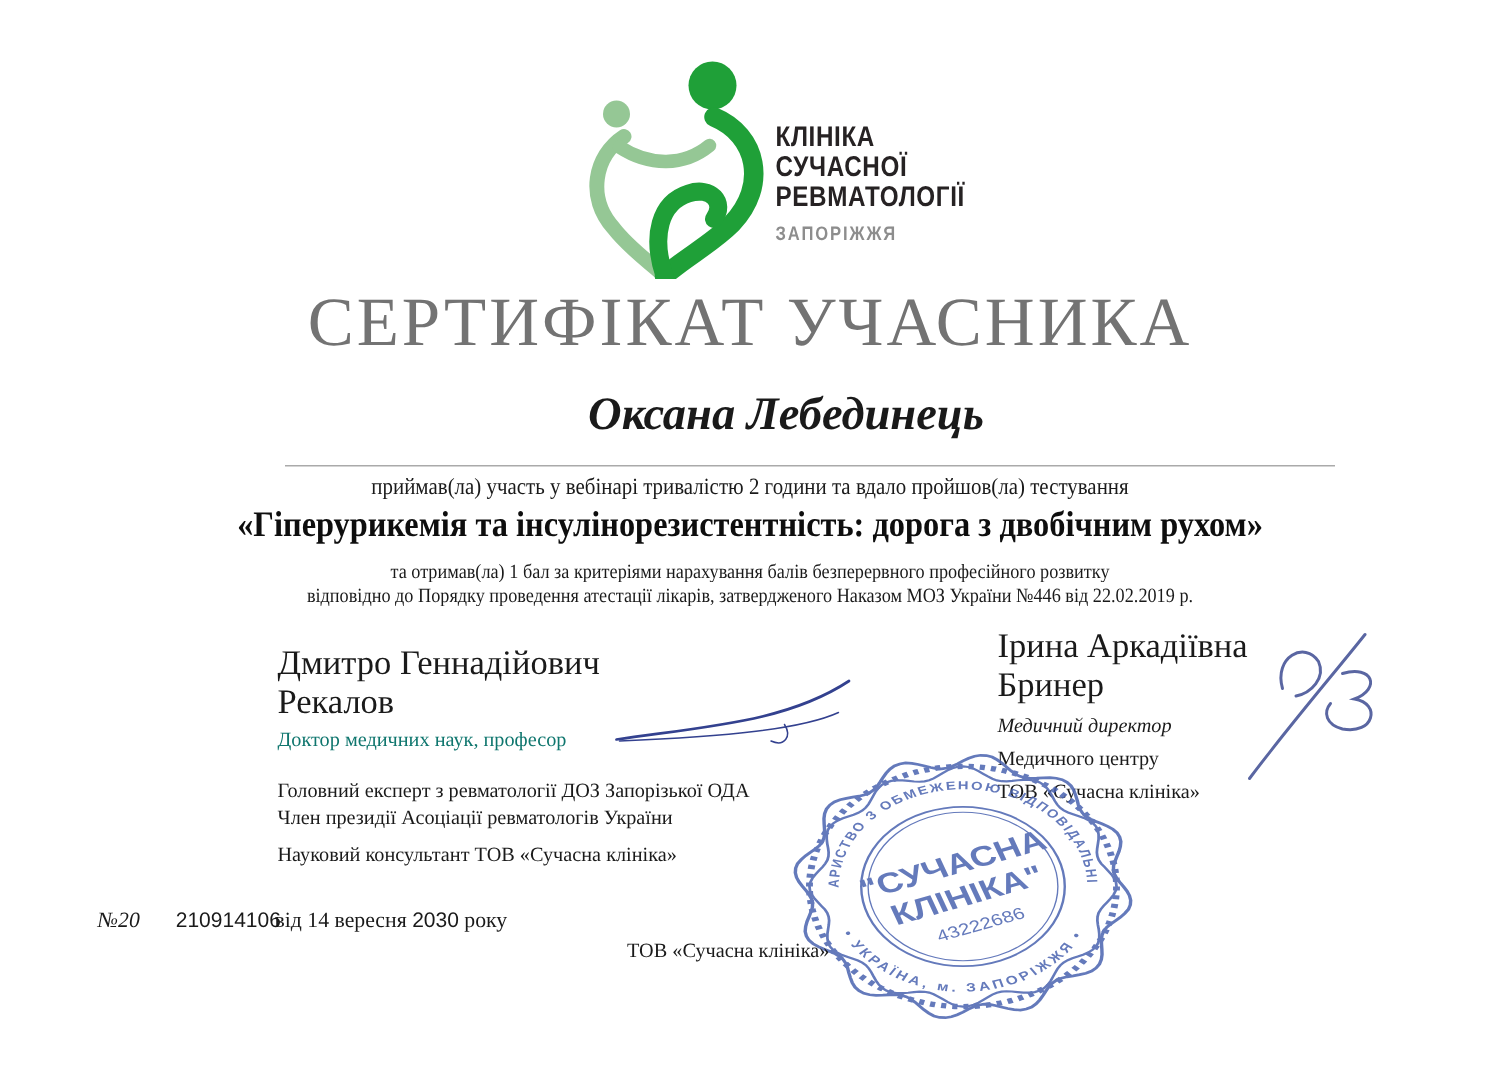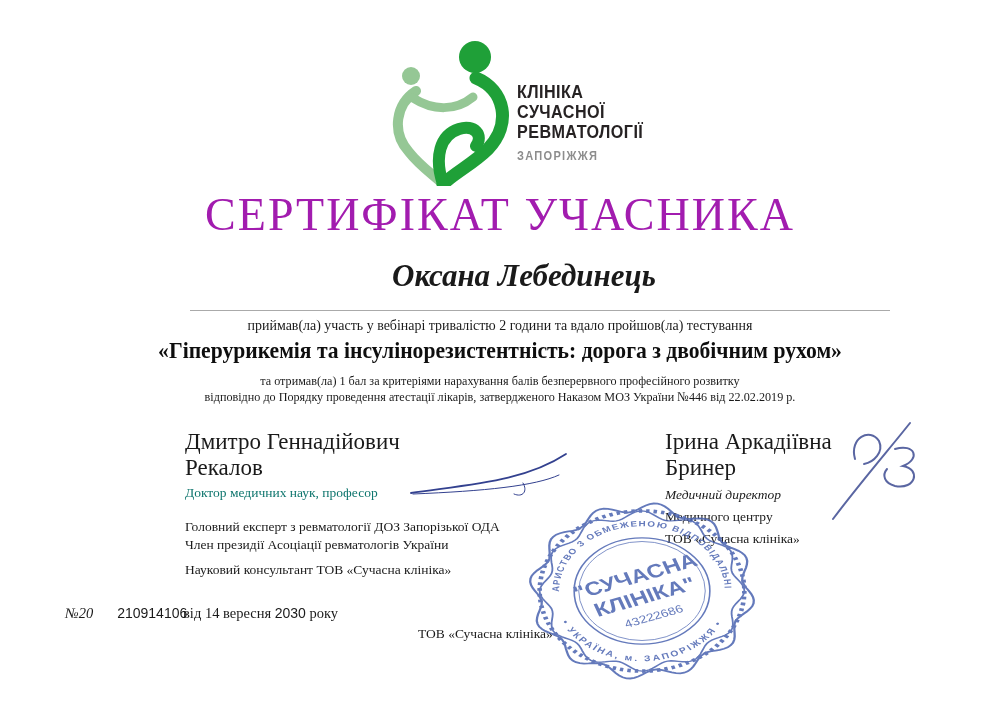"СЕРТИФІКАТ УЧАСНИКА" #cert-title { color: #a21caf -> #737373 }
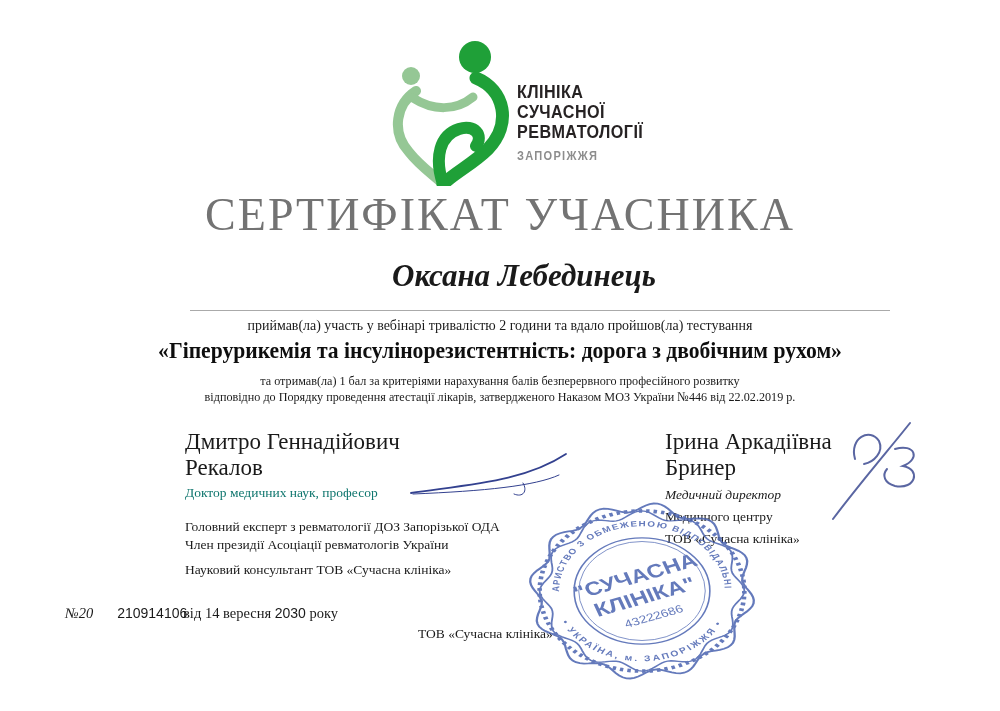"Ірина Аркадіївна" #right-block { top: 429px -> 418px }
